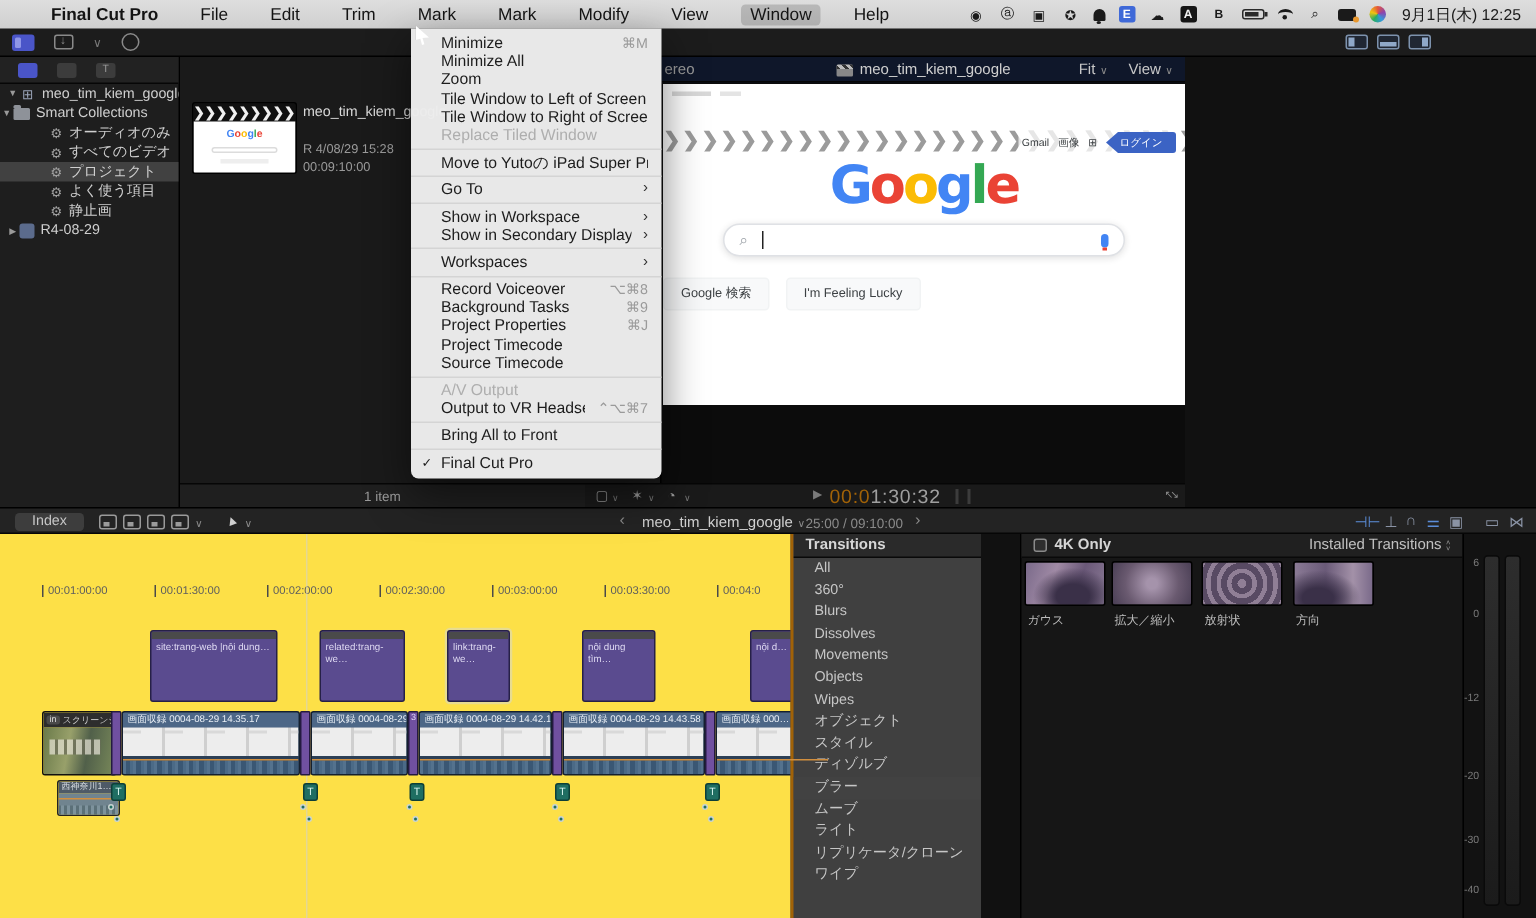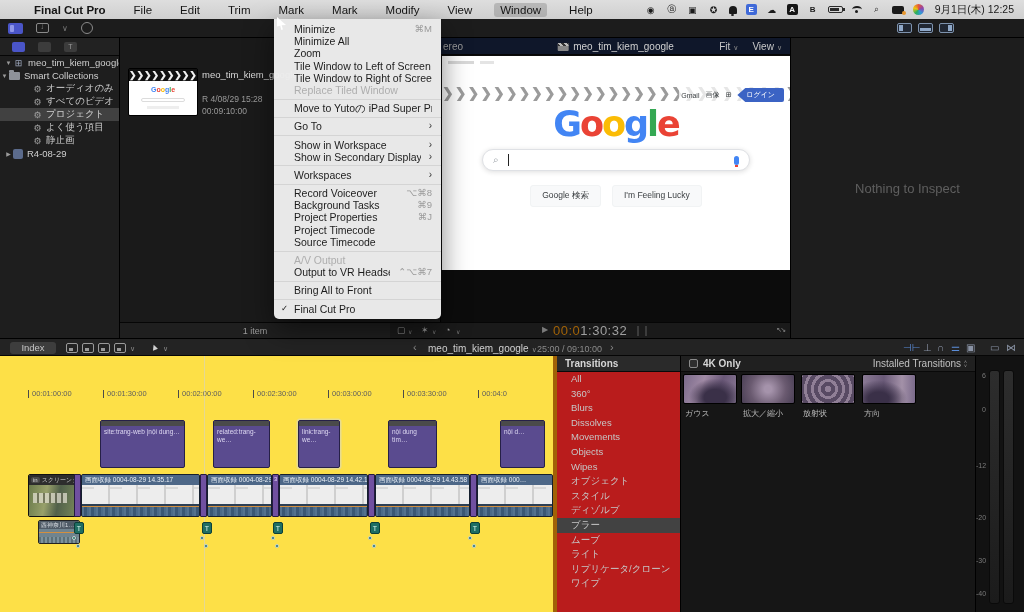"Google 検索" .g-btns { justify-content: center -> none }
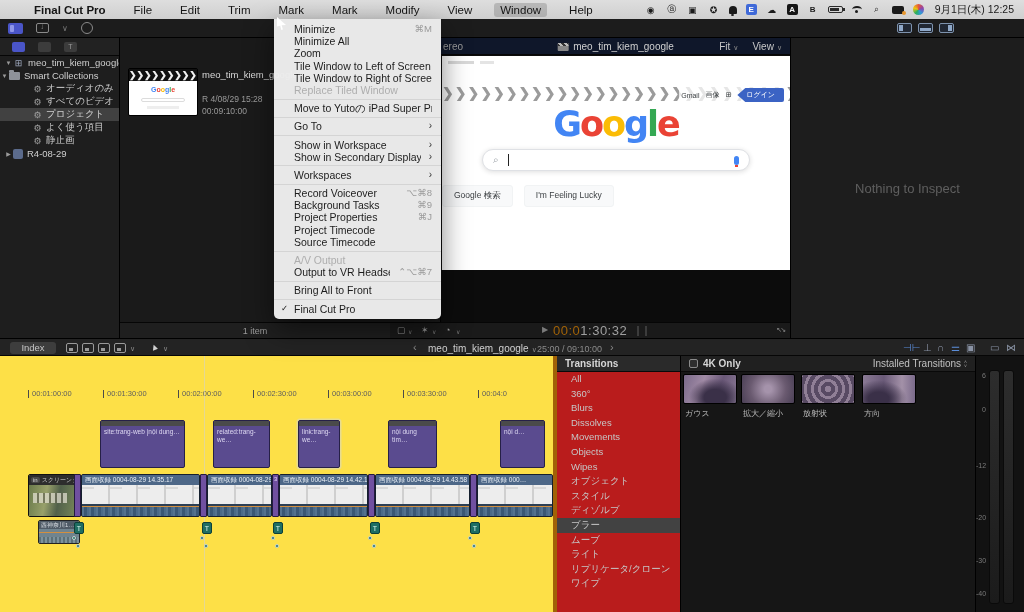"Nothing to Inspect" div { html: <div> <div>Nothing to Inspect</div> </div> -> none }
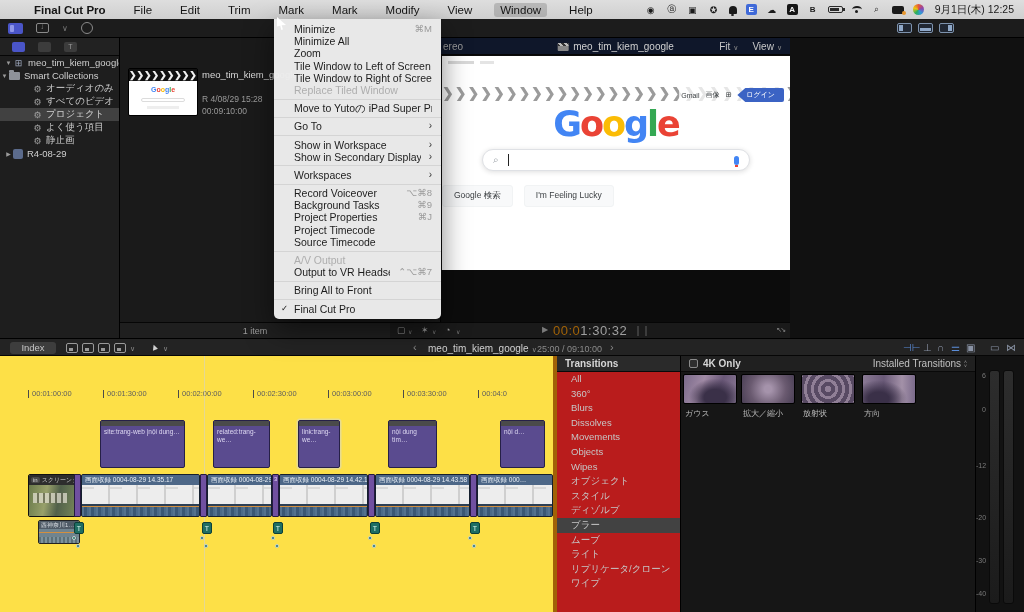"Transitions" #tpanel { background: #b91c1c -> #404040; border-left: 4px solid #a16207 -> 2px solid #a16207; left: 553px -> 527px }
